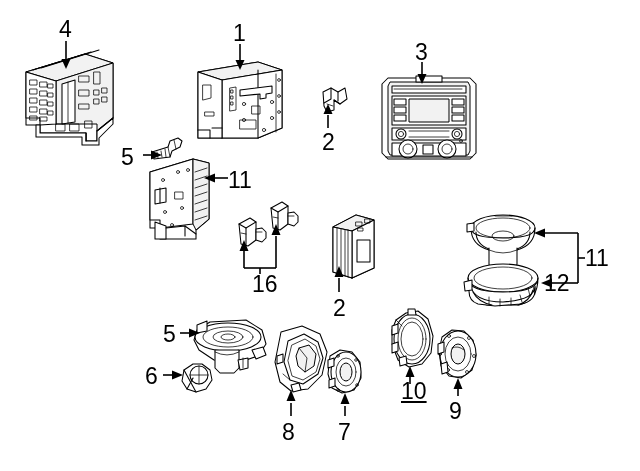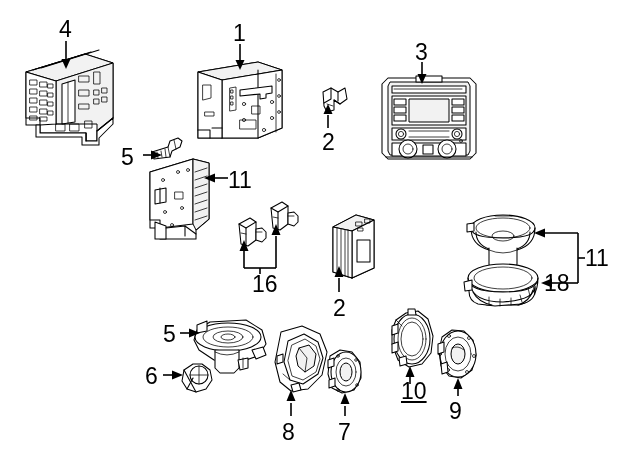"18" div.callout-num { text: 18 -> 12 }
